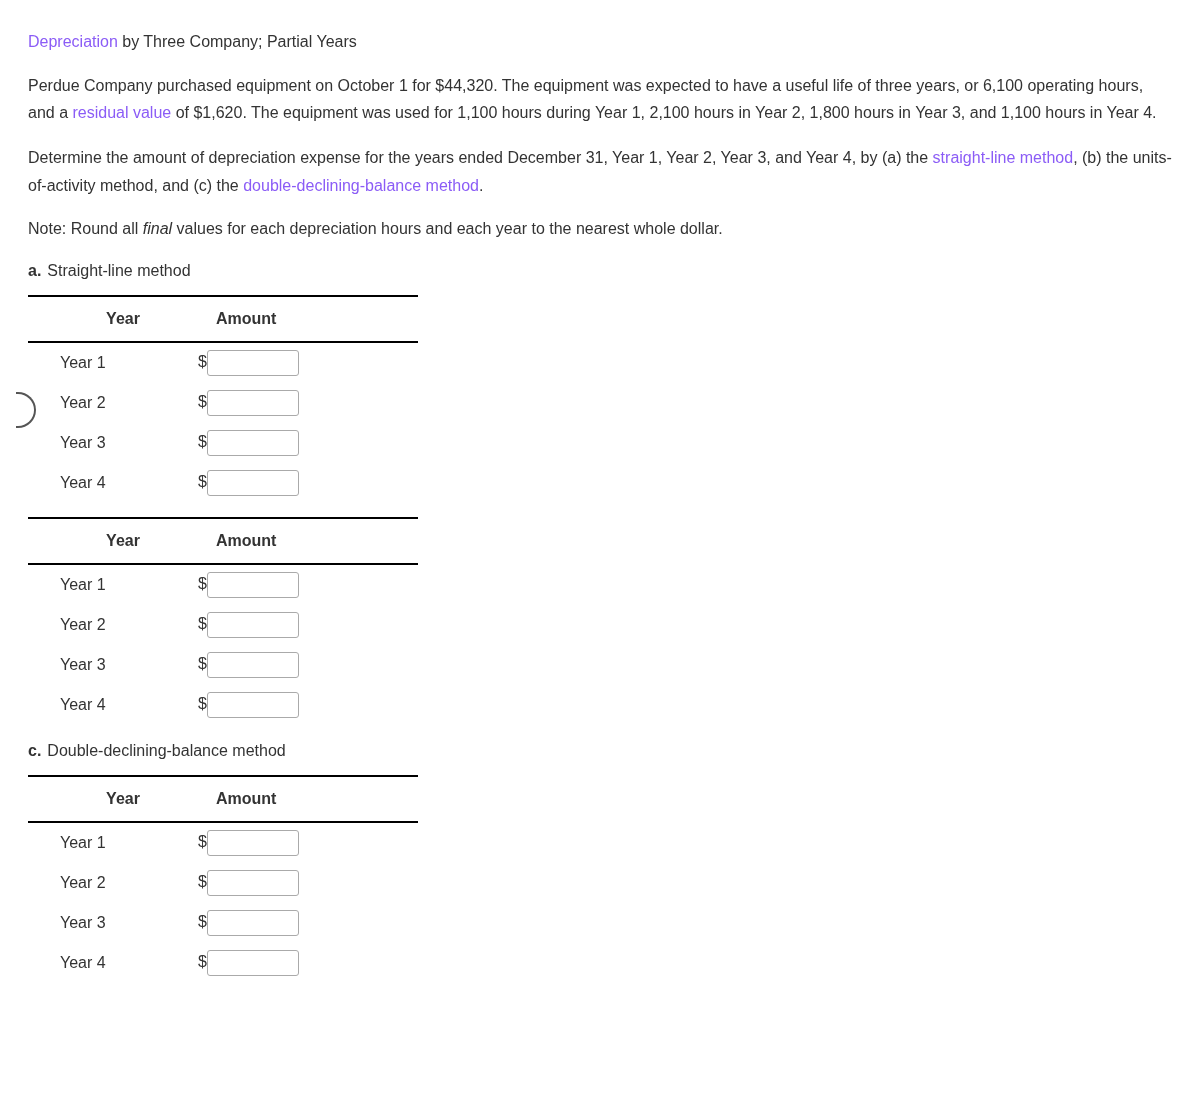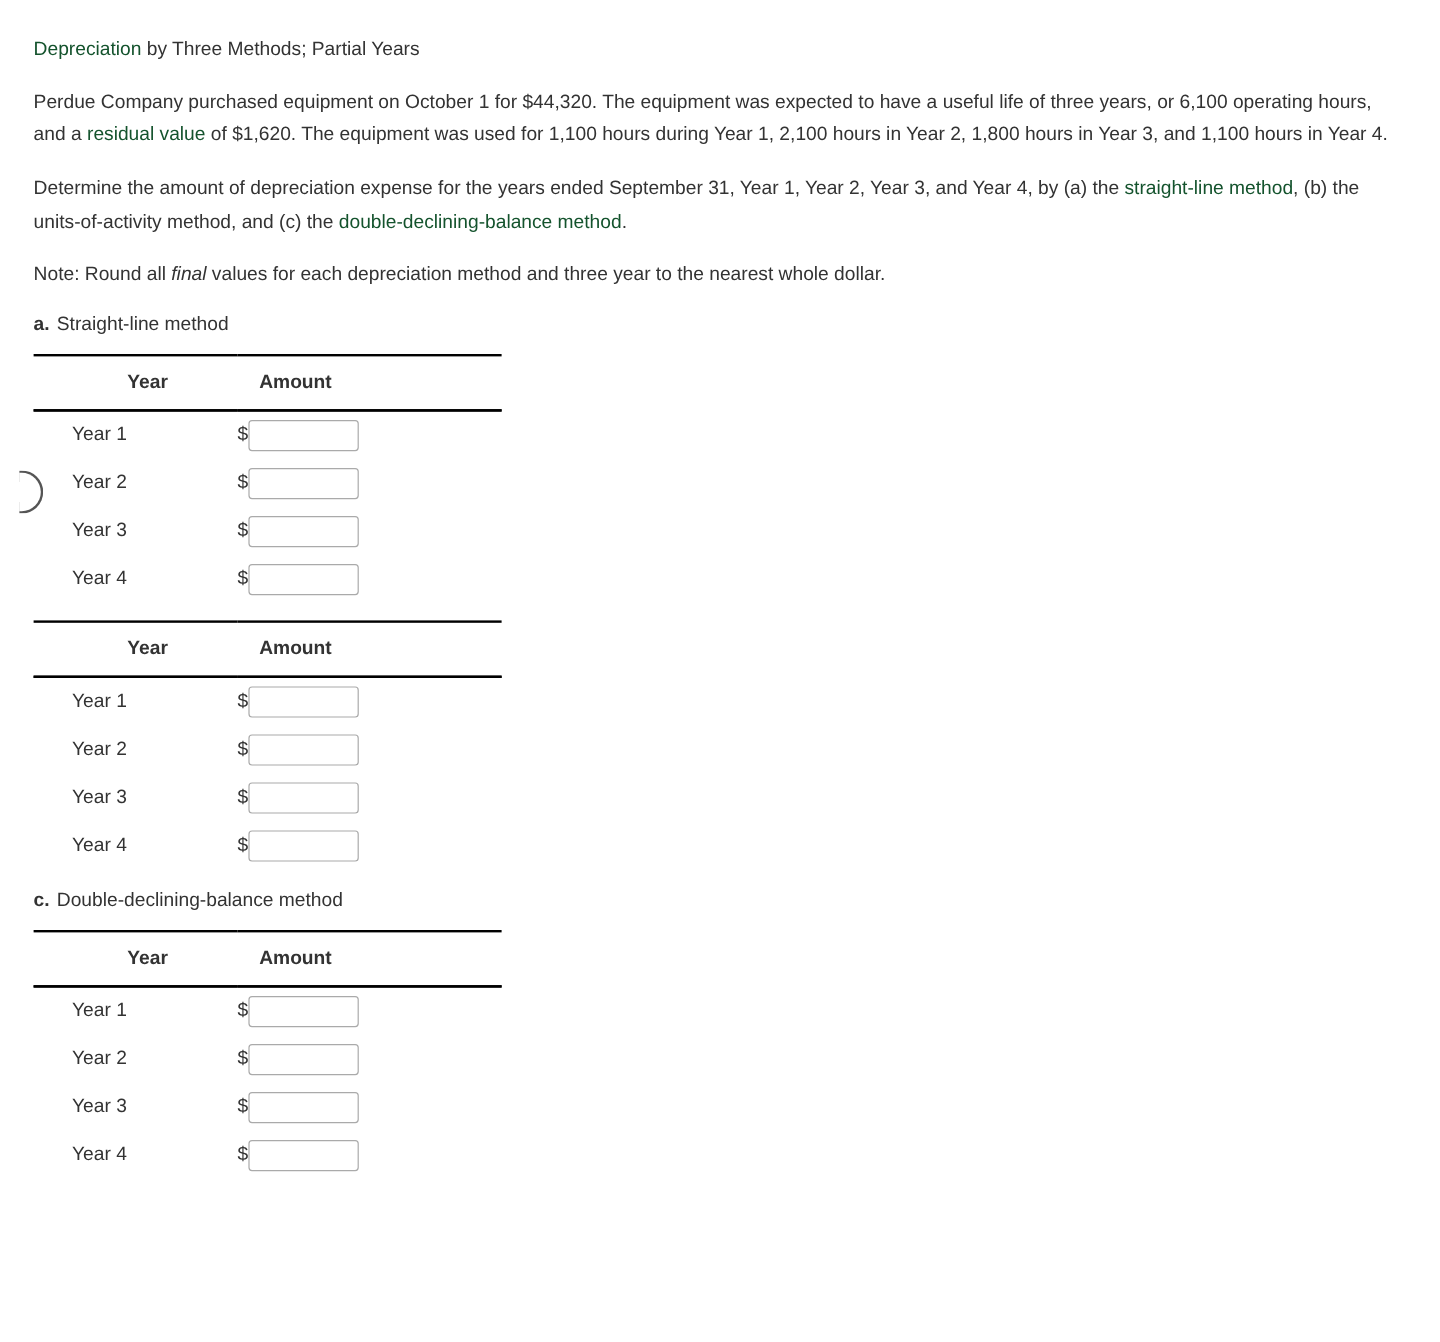"Depreciation" .link-green { color: #14532d -> #8b5cf6 }
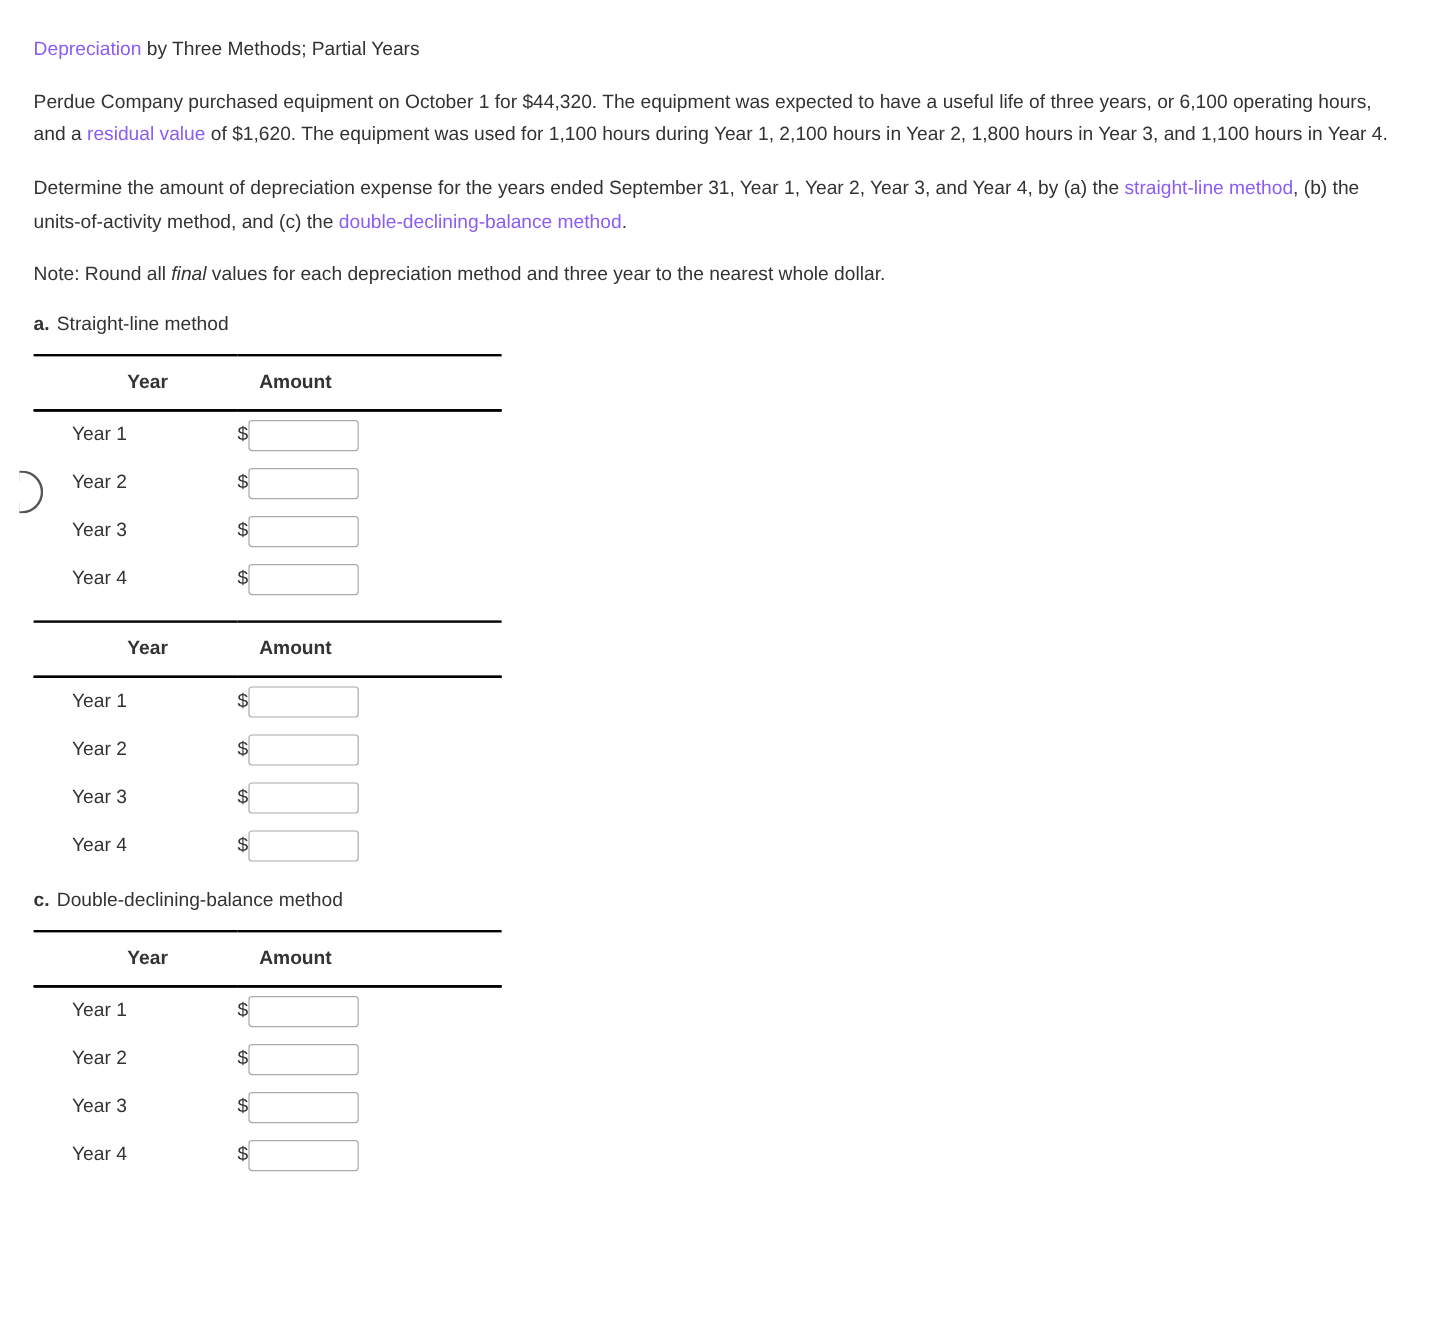"by Three Methods; Partial Years" span { text: Methods -> Company }
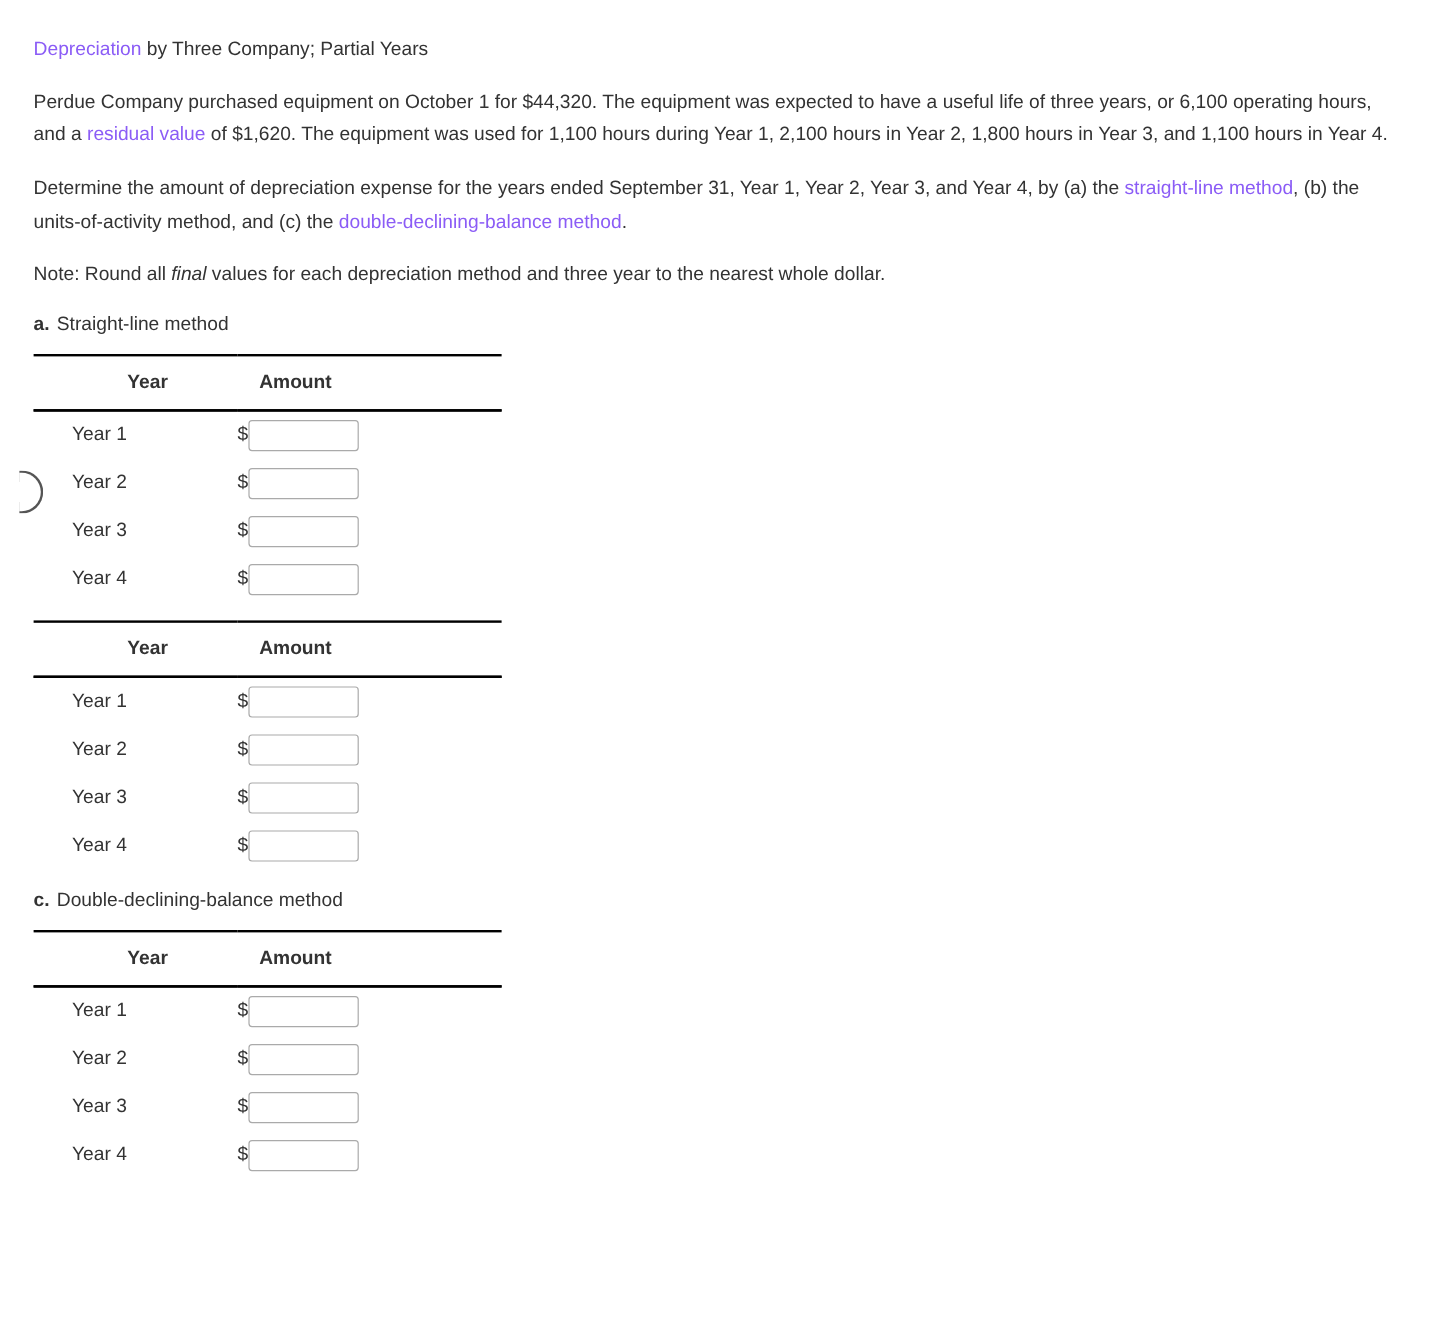"Determine the amount of depreciation" span { text: September -> December }
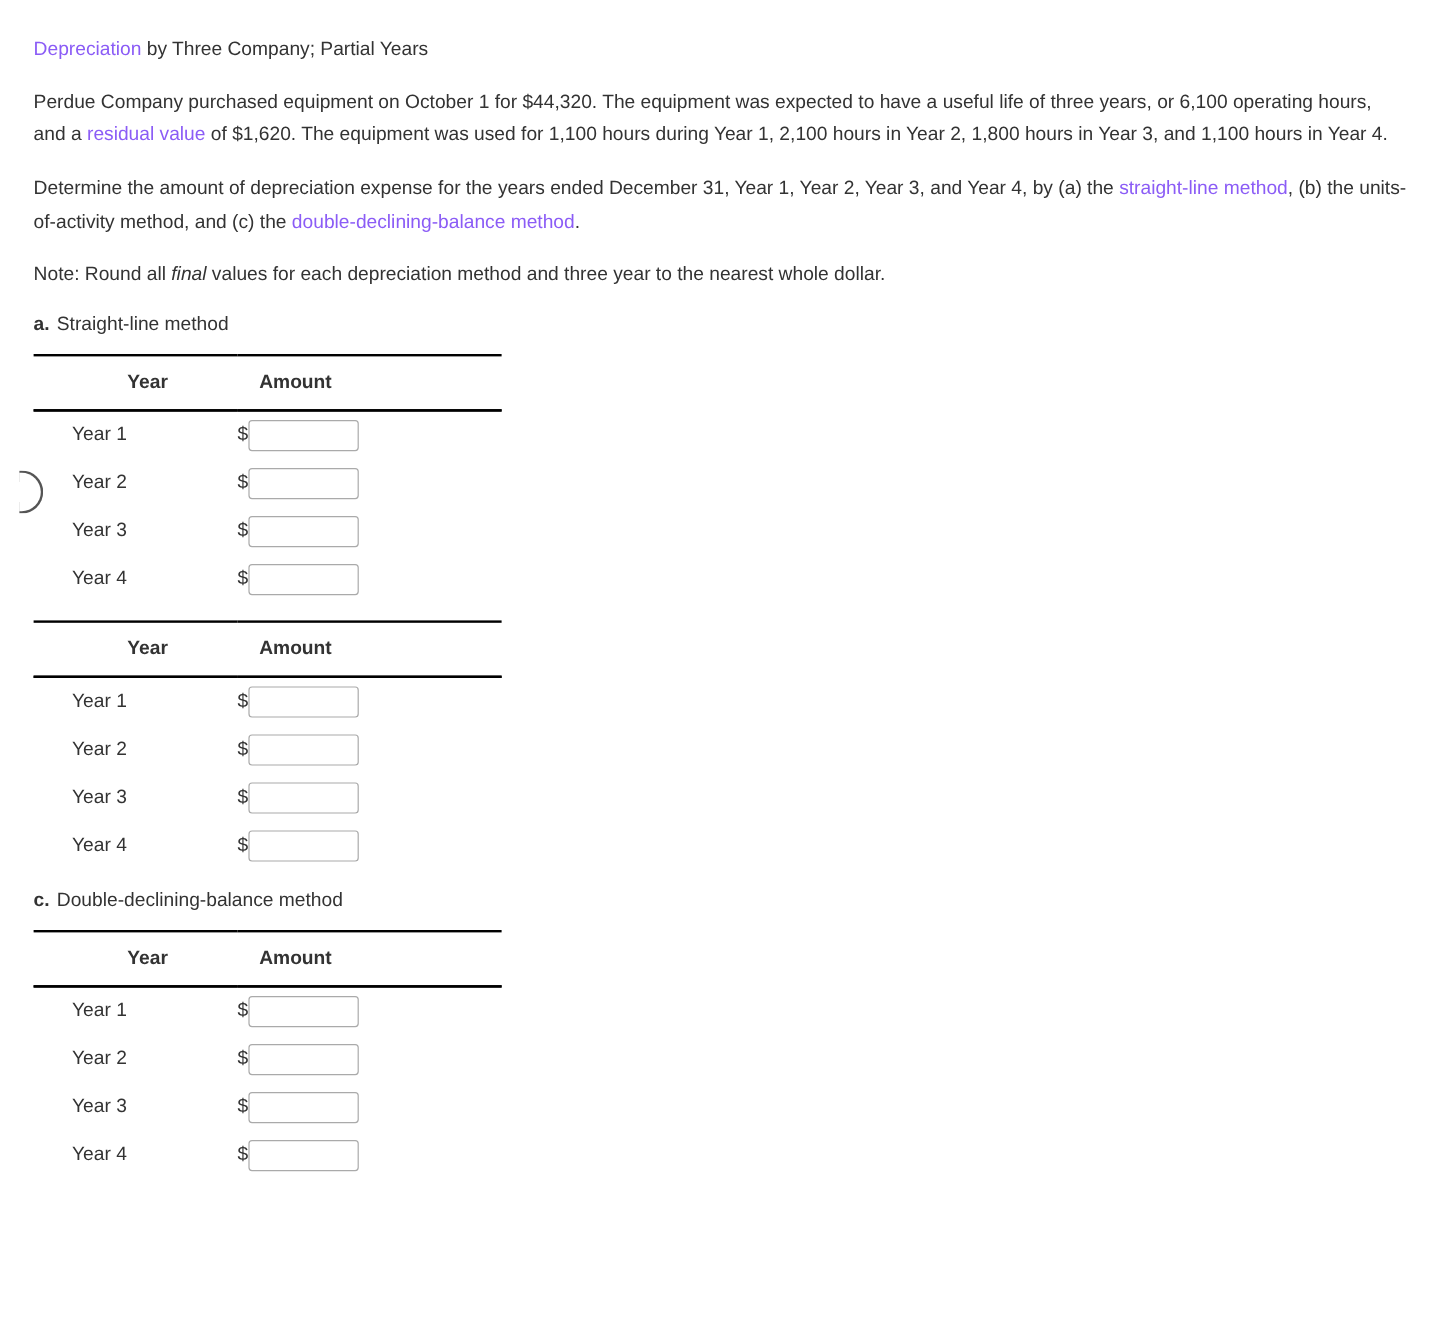"values for each depreciation method" span { text: method and three -> hours and each }
